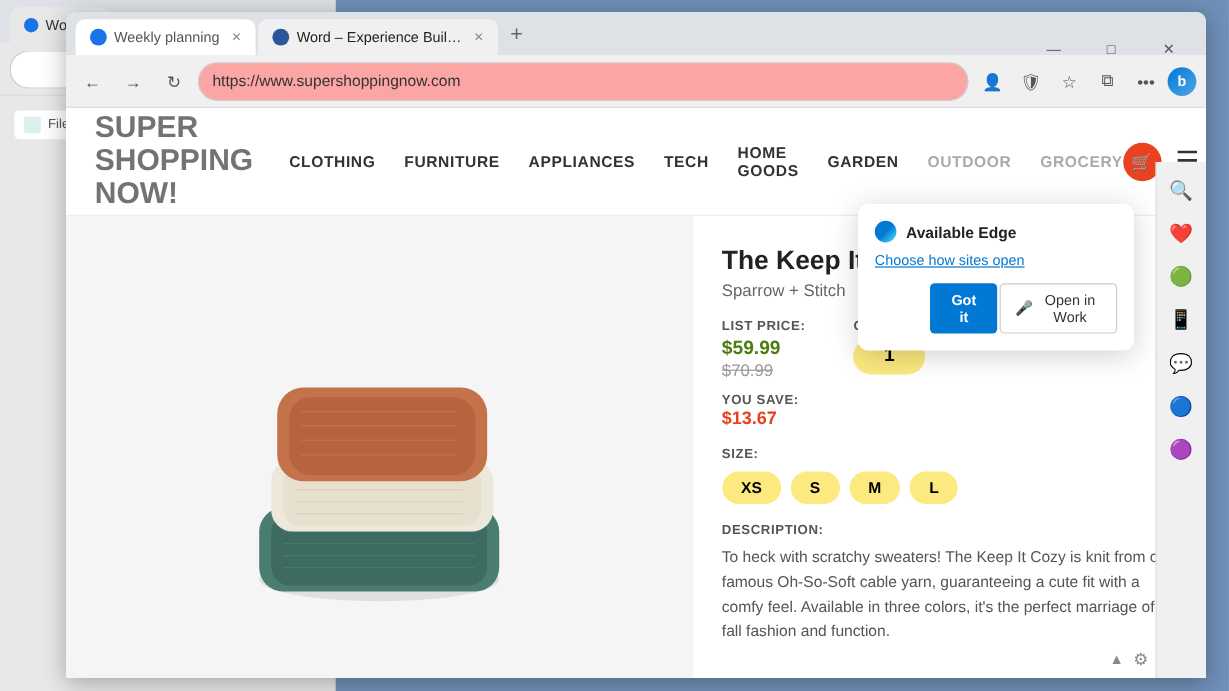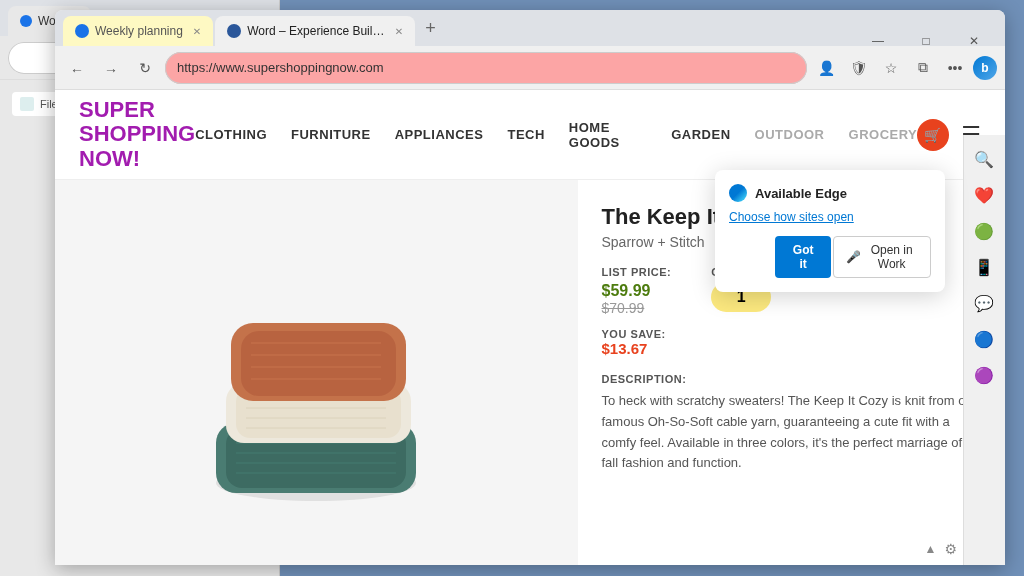"Weekly planning" .tab { background: #fef9c3 -> #ffffff }
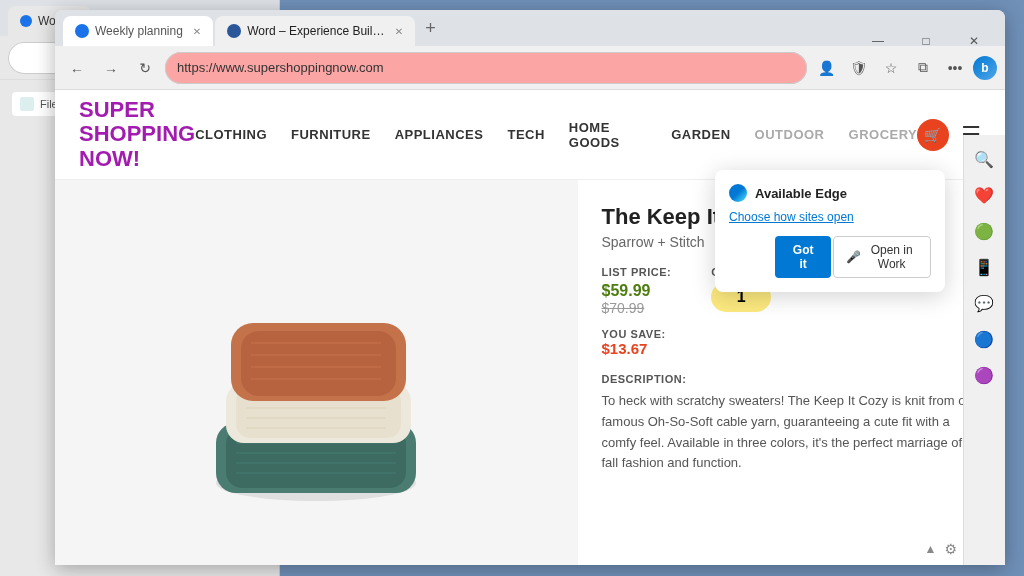"SUPER" .store-logo { color: #a21caf -> #737373; font-size: 22px -> 25px; margin-right: none -> 30px }
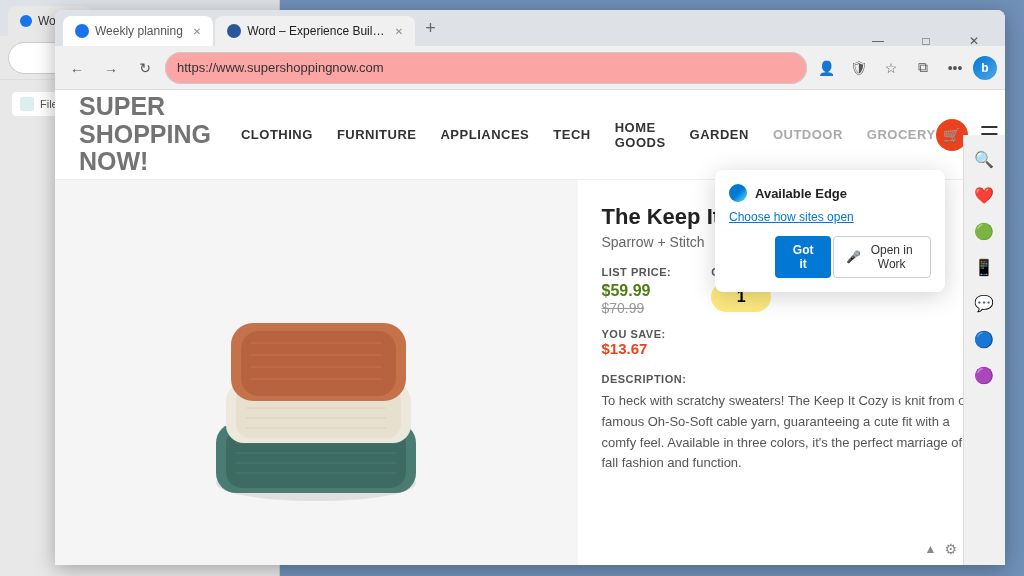"SIZE:" div.size-section { html: none -> <div> <label>SIZE:</label> <div> <button>XS</button> <button>S</button> <button>M</button> <button>L</button> </div> </div> }
